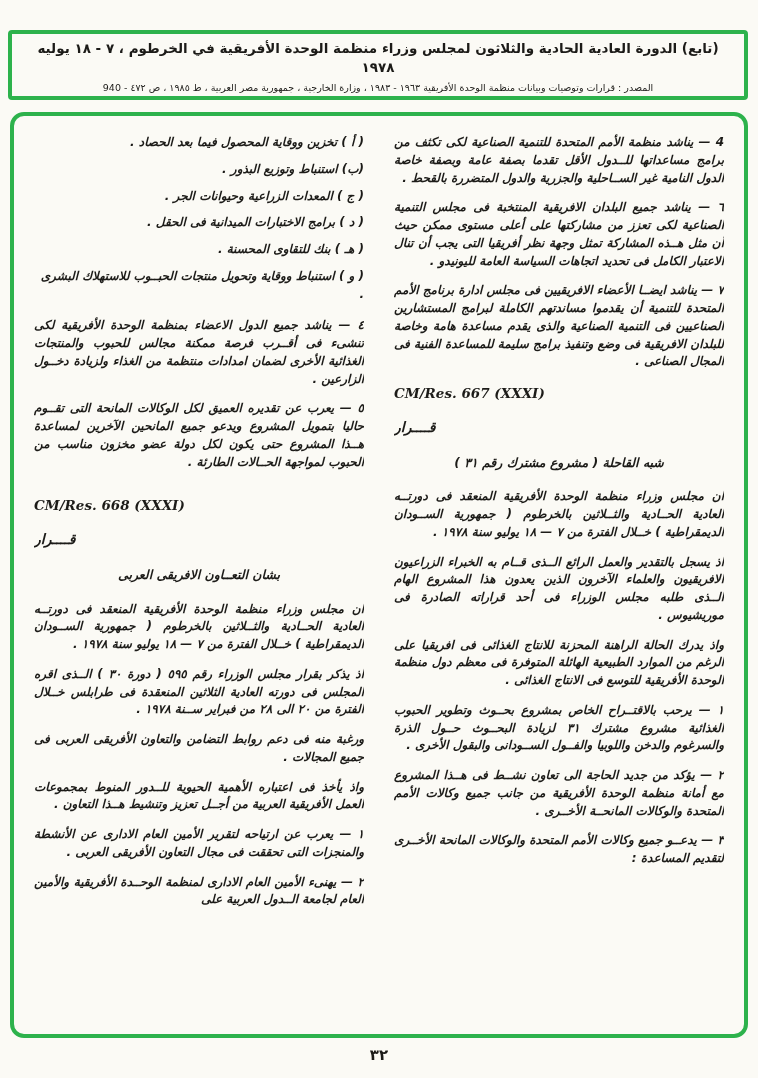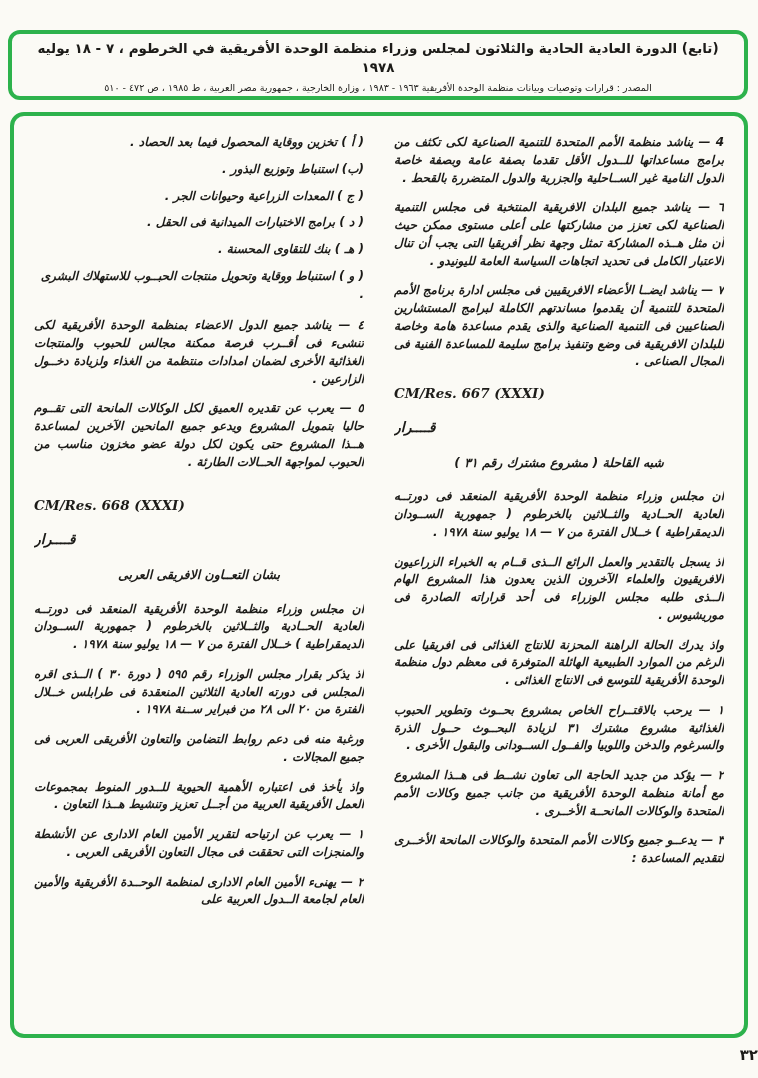"(تابع) الدورة العادية الحادية والثلاثون" .header-frame { border-radius: 12px -> 4px }
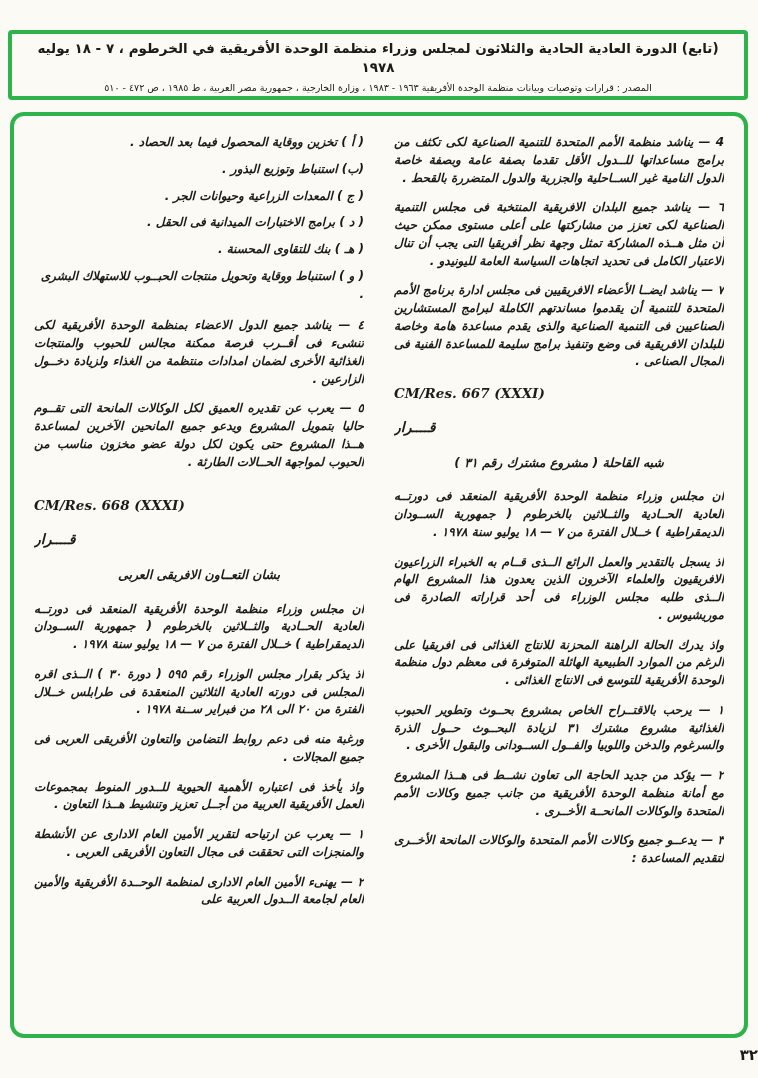"المصدر : قرارات وتوصيات وبيانات" div.header-line2 { text: ٥١٠ -> 940 }
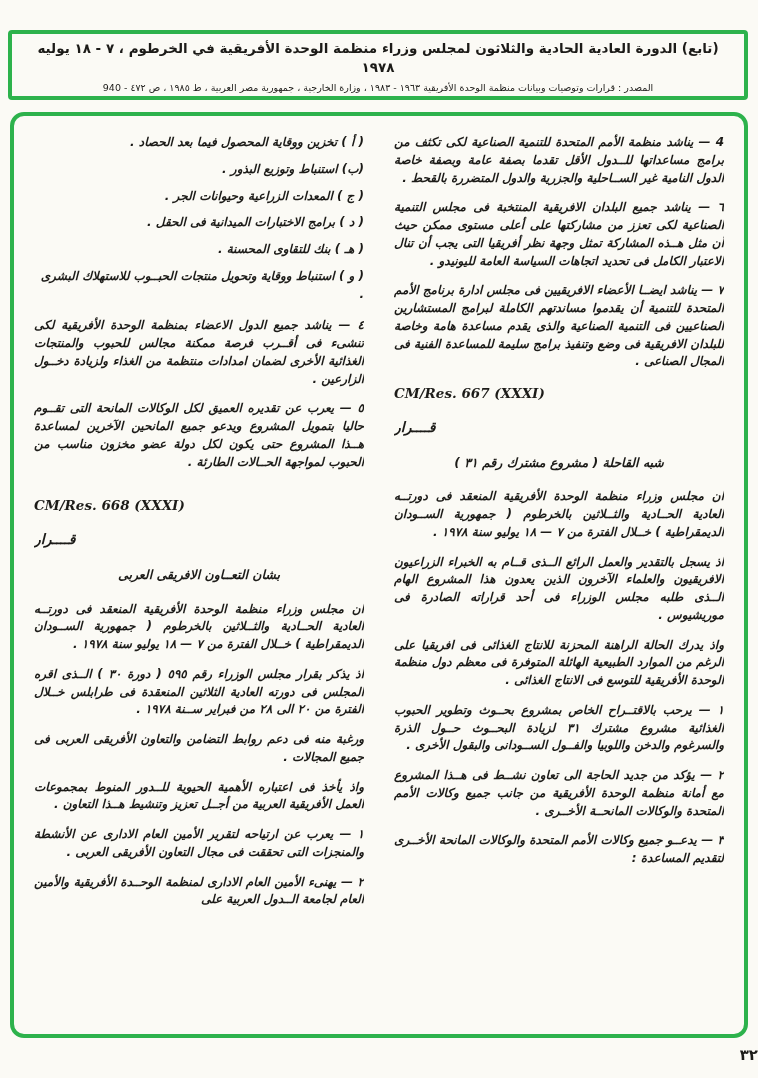"٣٢" .page-number { text-align: right -> center }
